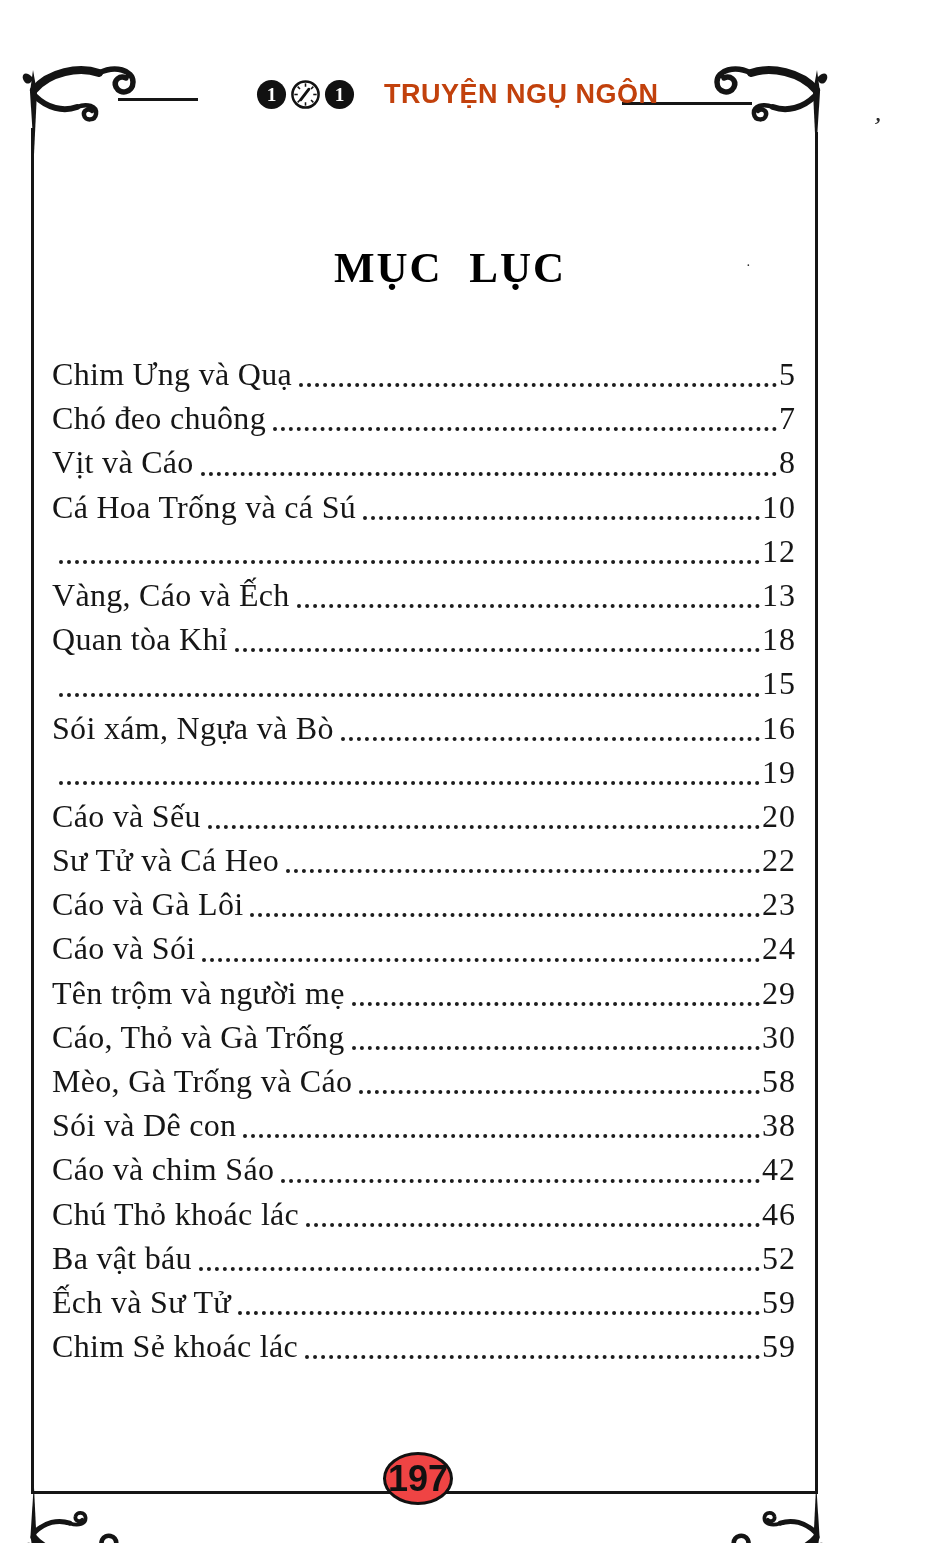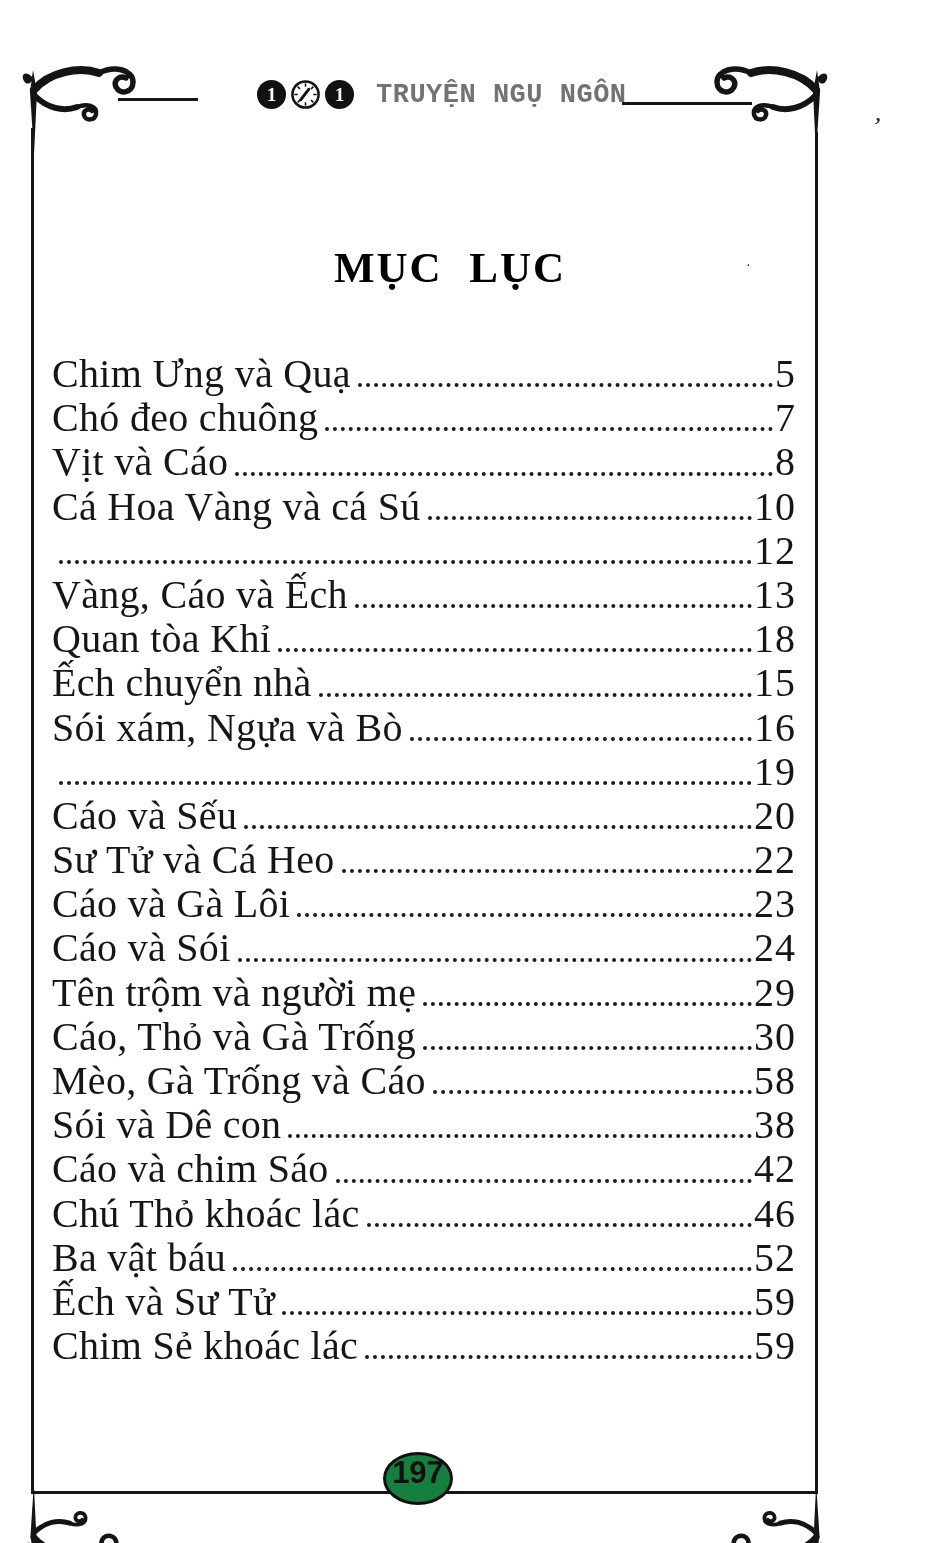"TRUYỆN NGỤ NGÔN" #logo-title { color: #737373 -> #c2410c; font-family: Liberation Mono, monospace -> Liberation Sans, sans-serif; margin-left: 18px -> 26px }
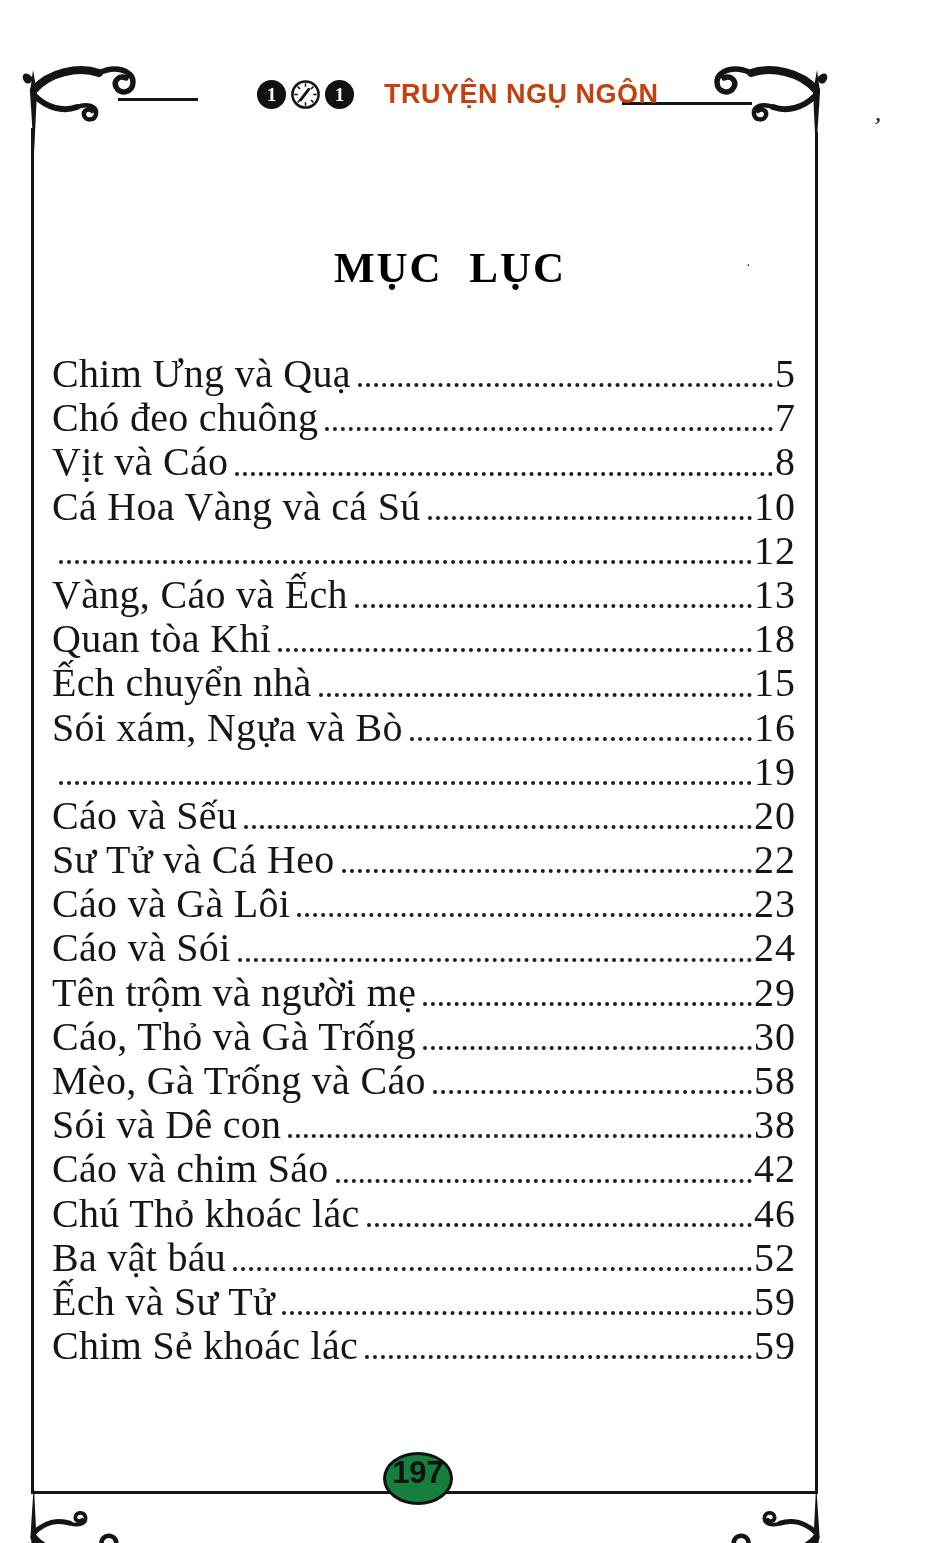"Chim Ưng và Quạ" .toc-row { font-size: 40px -> 32px }
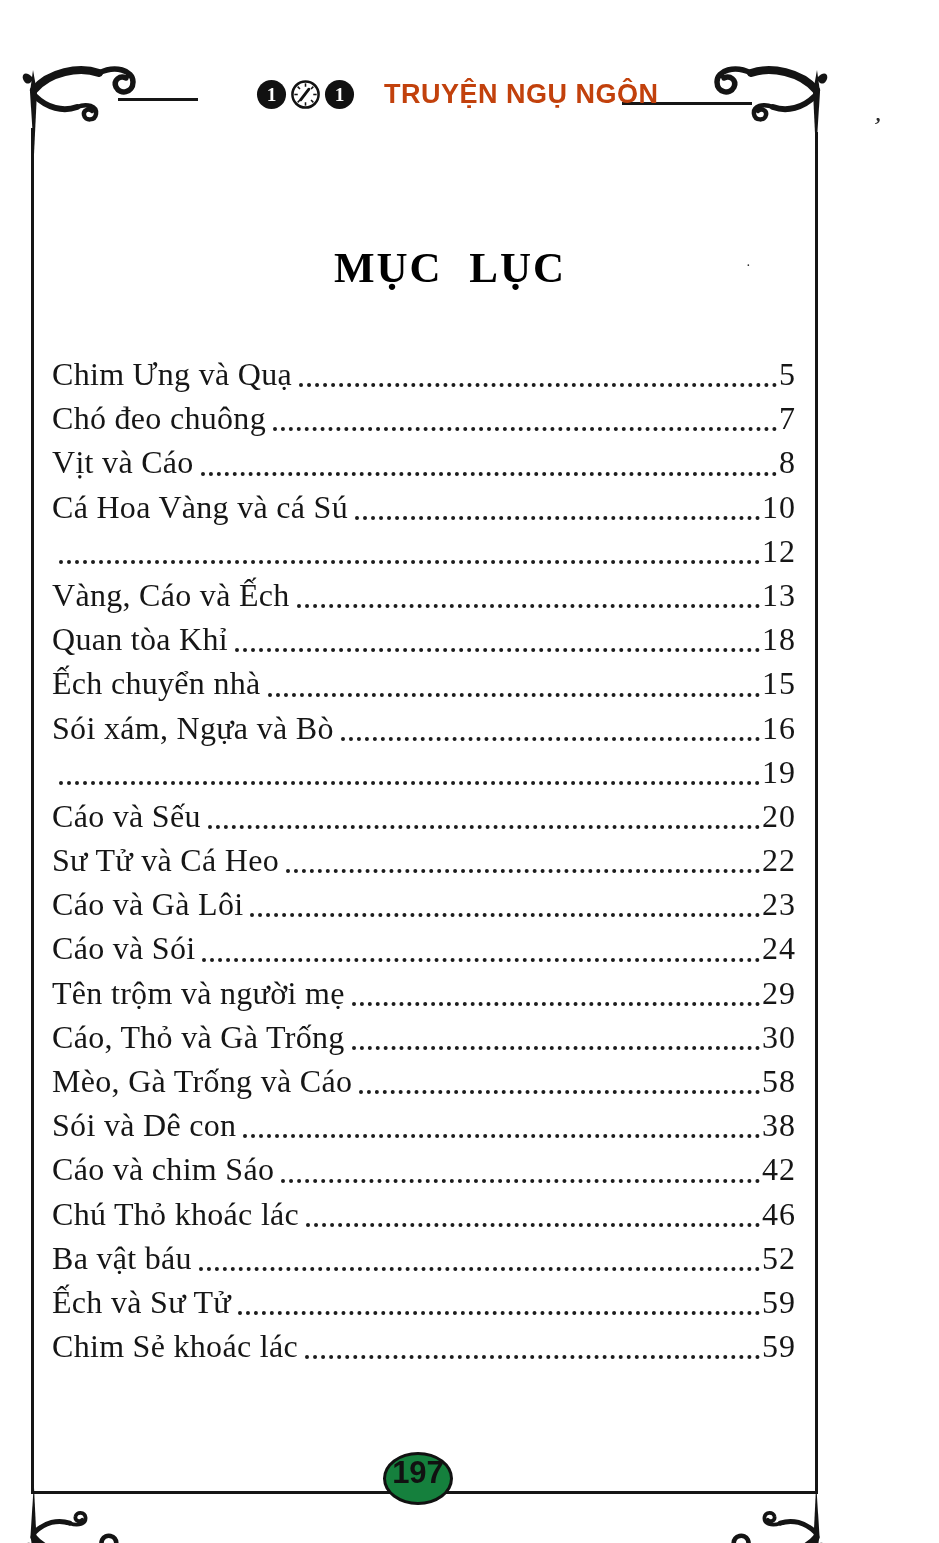"Cá Hoa Vàng và cá" span.toc-title { text: Vàng -> Trống }
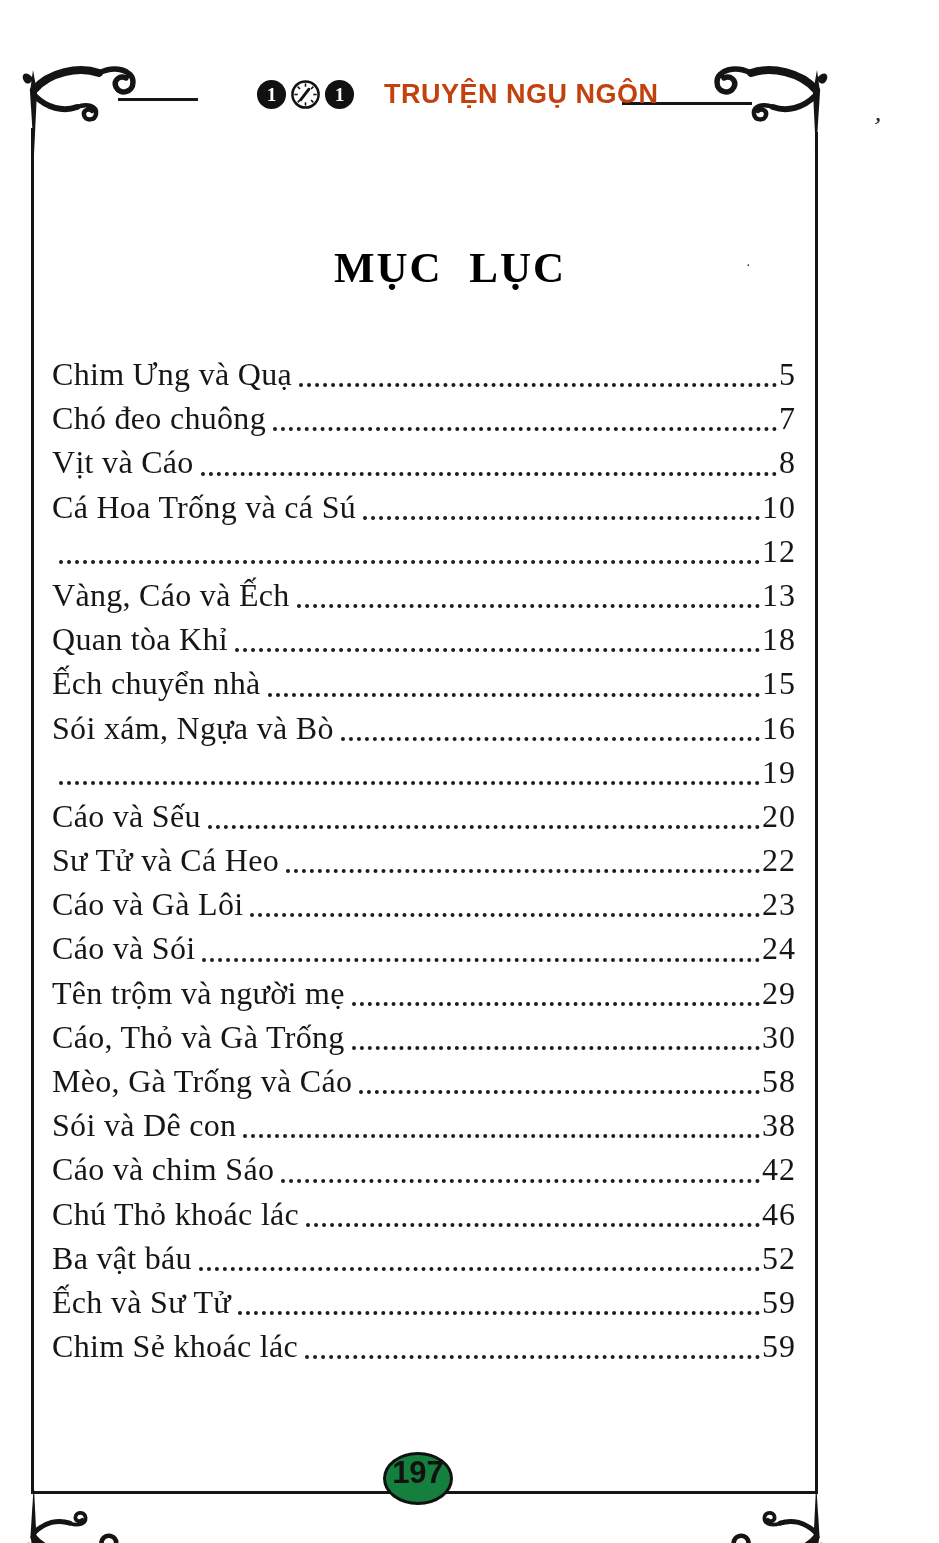"Ếch chuyển nhà" span.toc-title { html: <span>Ếch chuyển nhà</span> -> none }
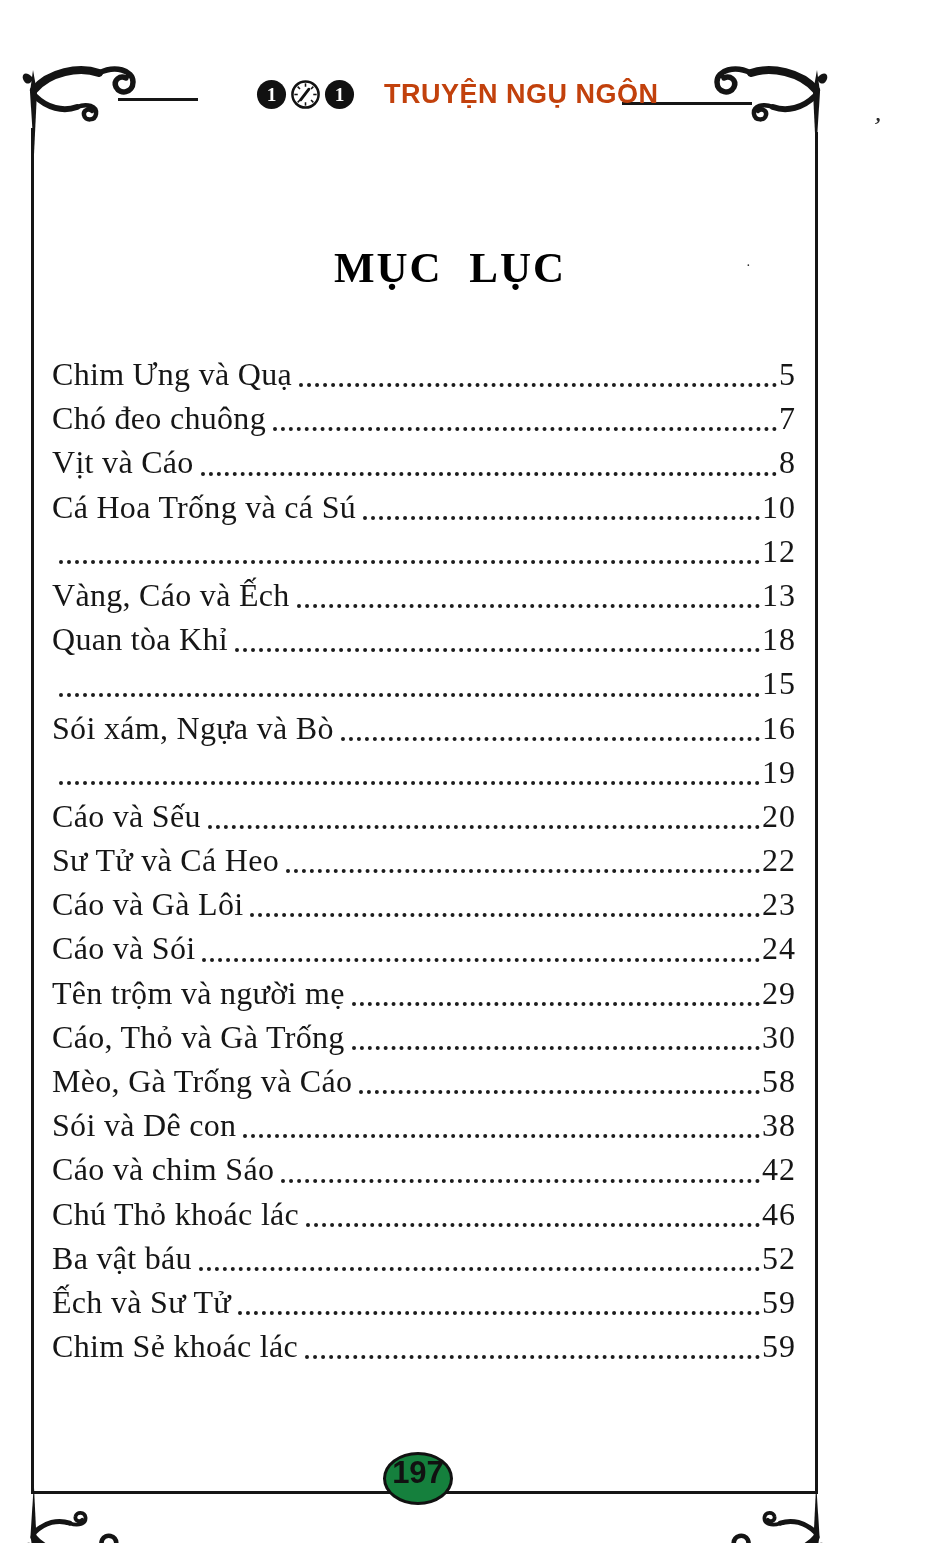"197" #page-badge { align-items: none -> center; background: #15803d -> #ef4444; font-size: 31px -> 36px }
